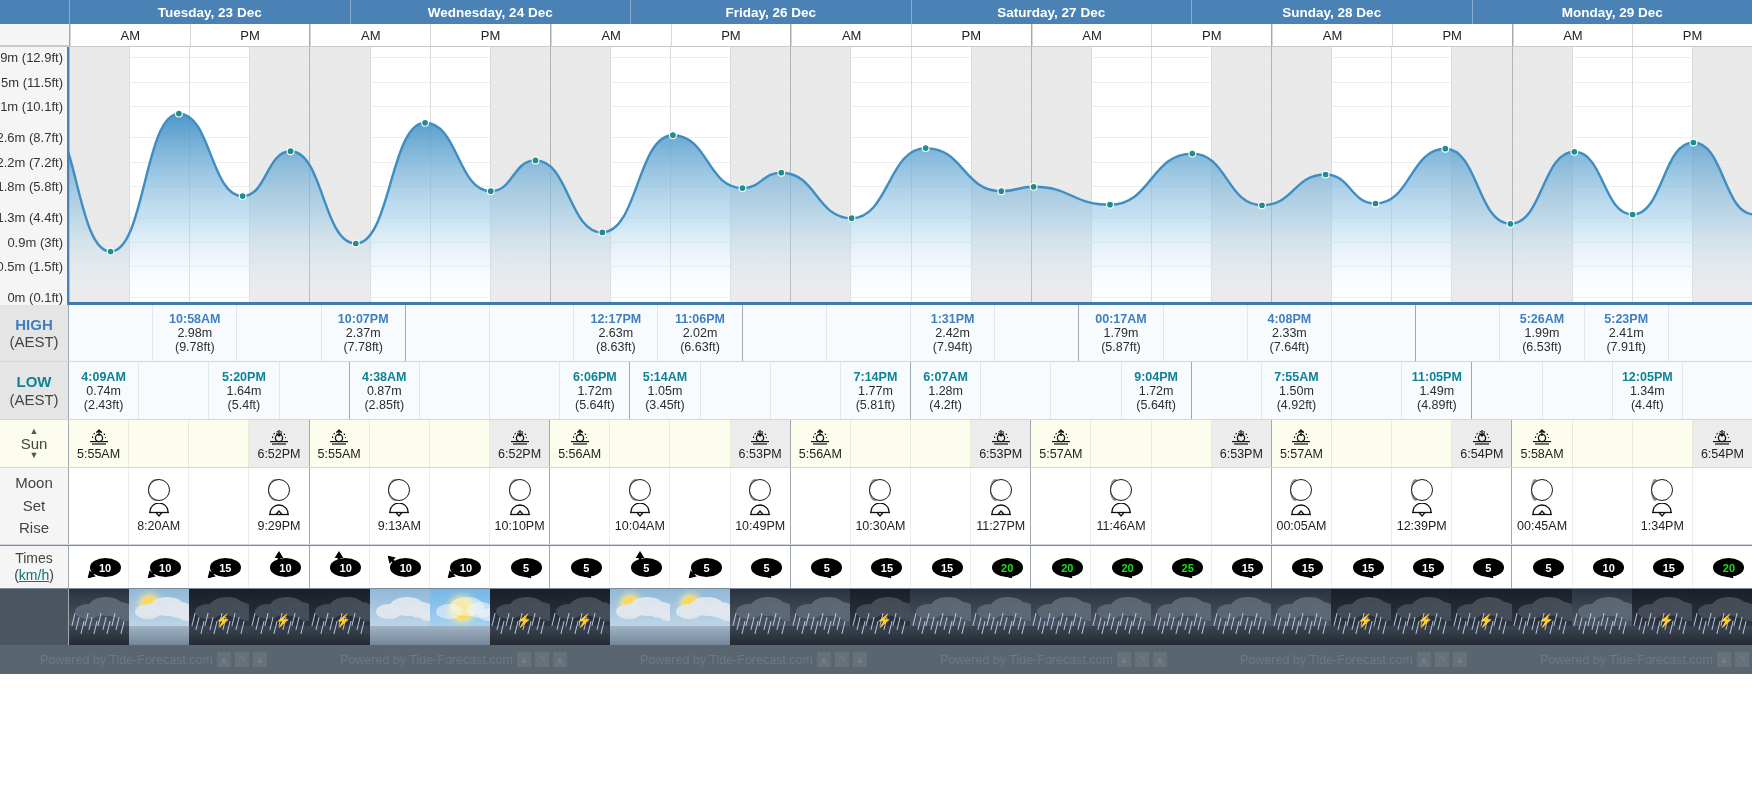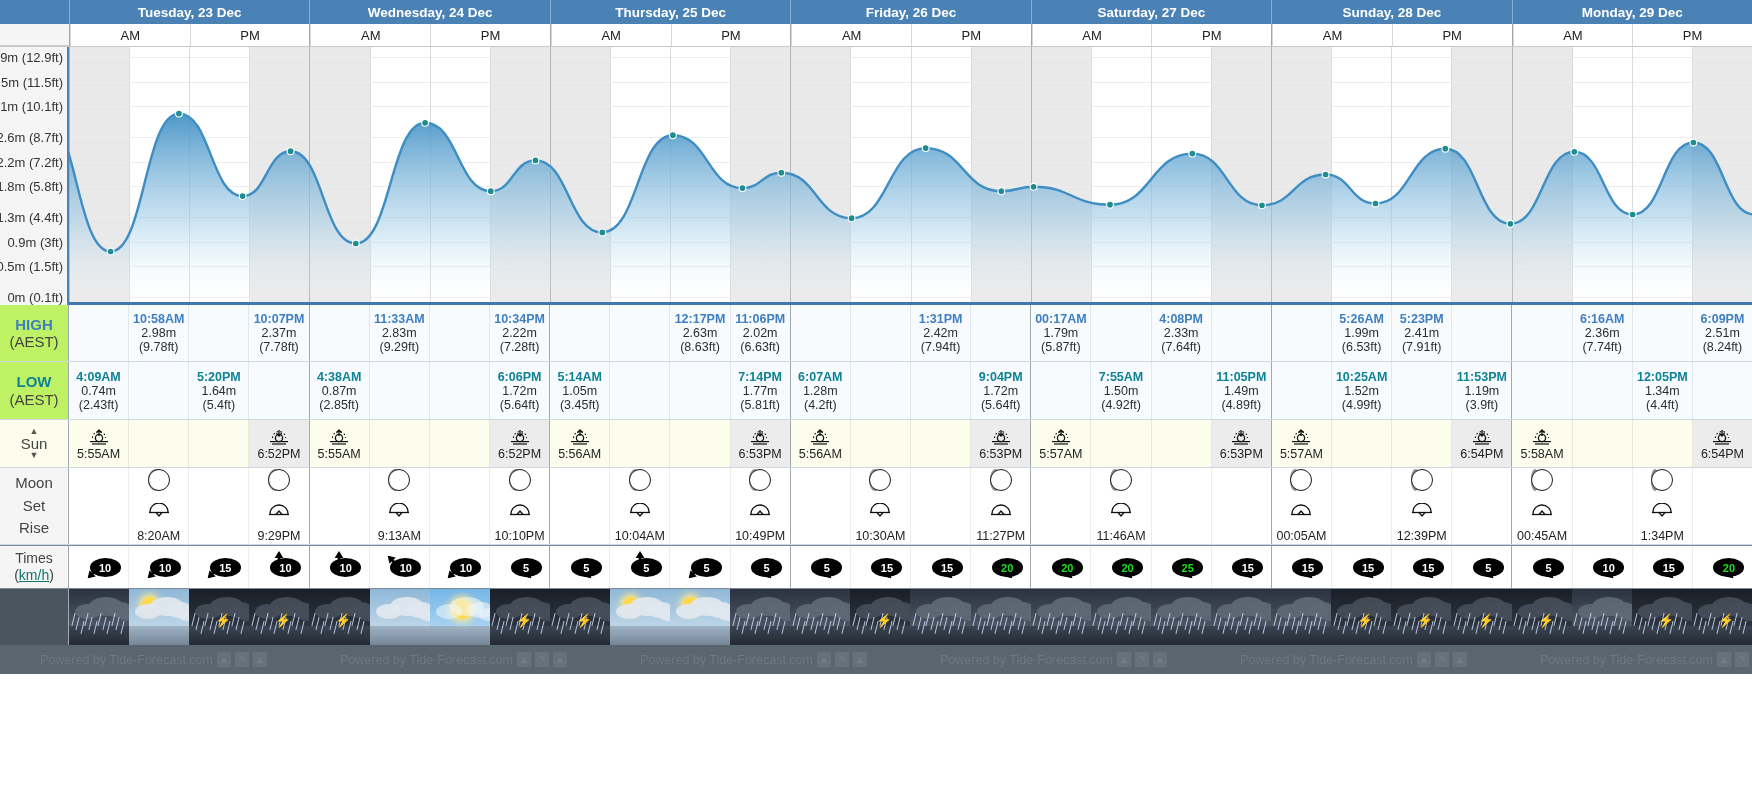"Thursday, 25 Dec" div.day { html: <div>Thursday, 25 Dec</div> -> none }
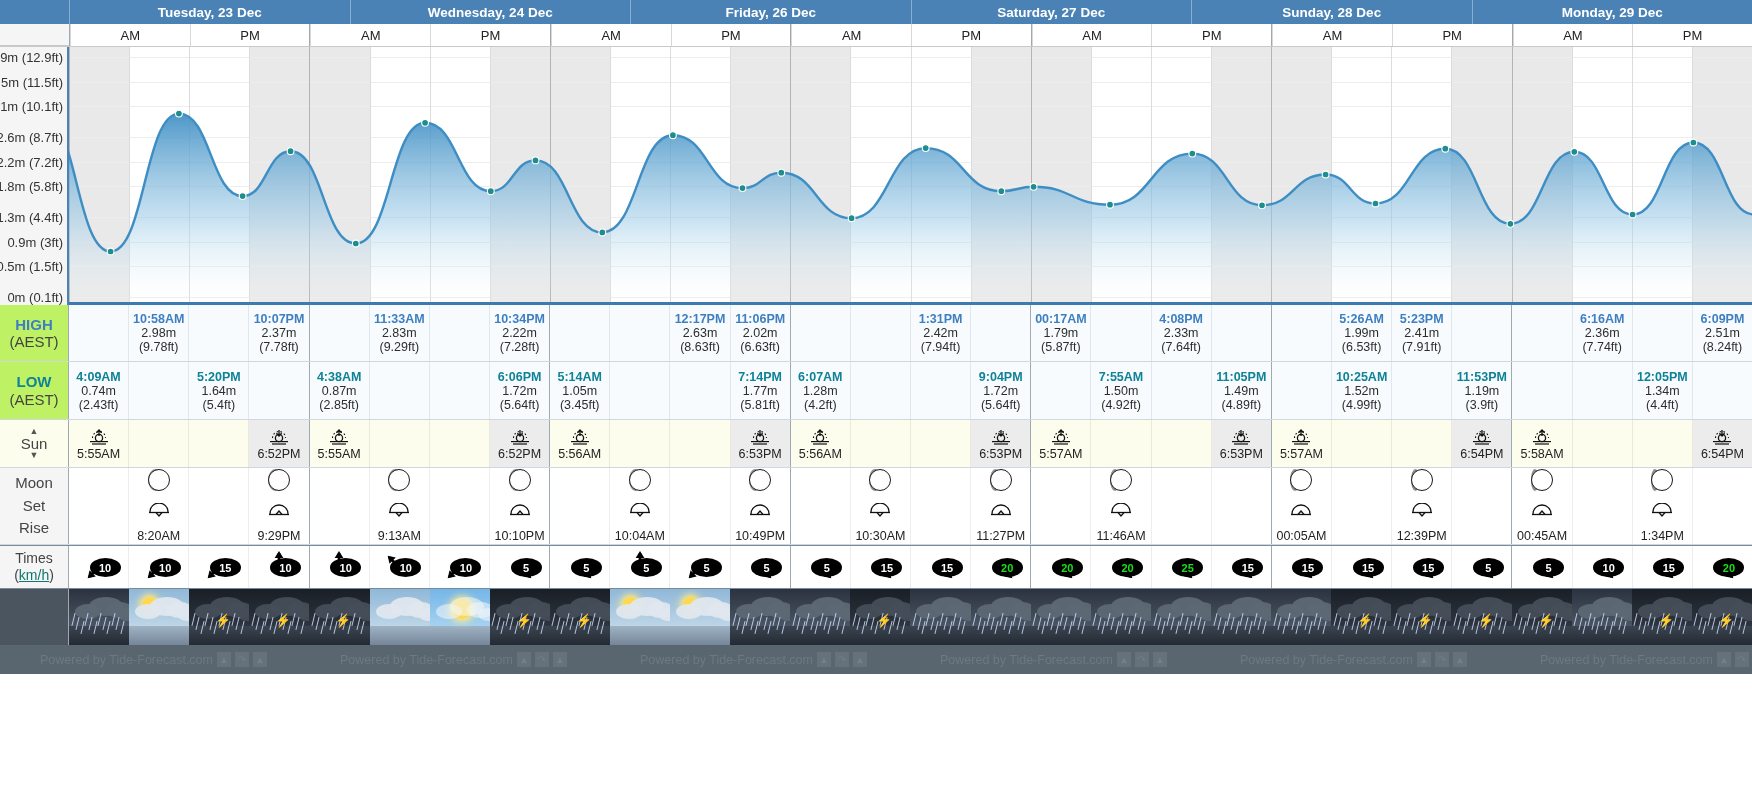"HIGH" .tiderow .lbl { background: #bef264 -> #e5e5e5 }
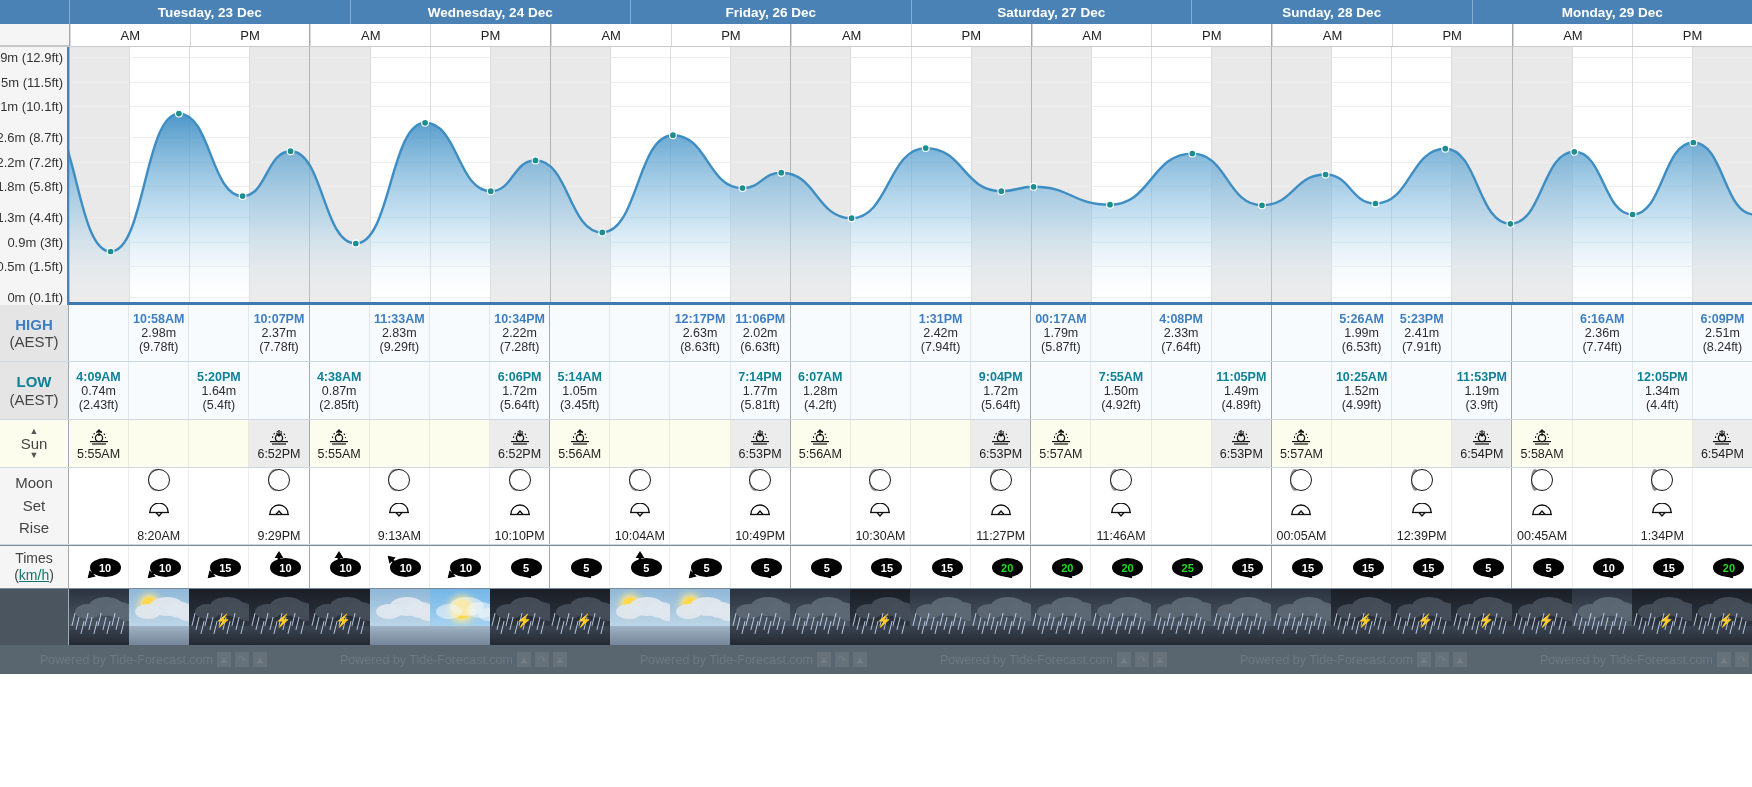"11:33AM" div.day { html: <div> <div></div> <div> <div>11:33AM</div> <div>2.83m</div> <div>(9.29ft)</div> </div> <div></div> <div> <div>10:34PM</div> <div>2.22m</div> <div>(7.28ft)</div> </div> </div> -> none }
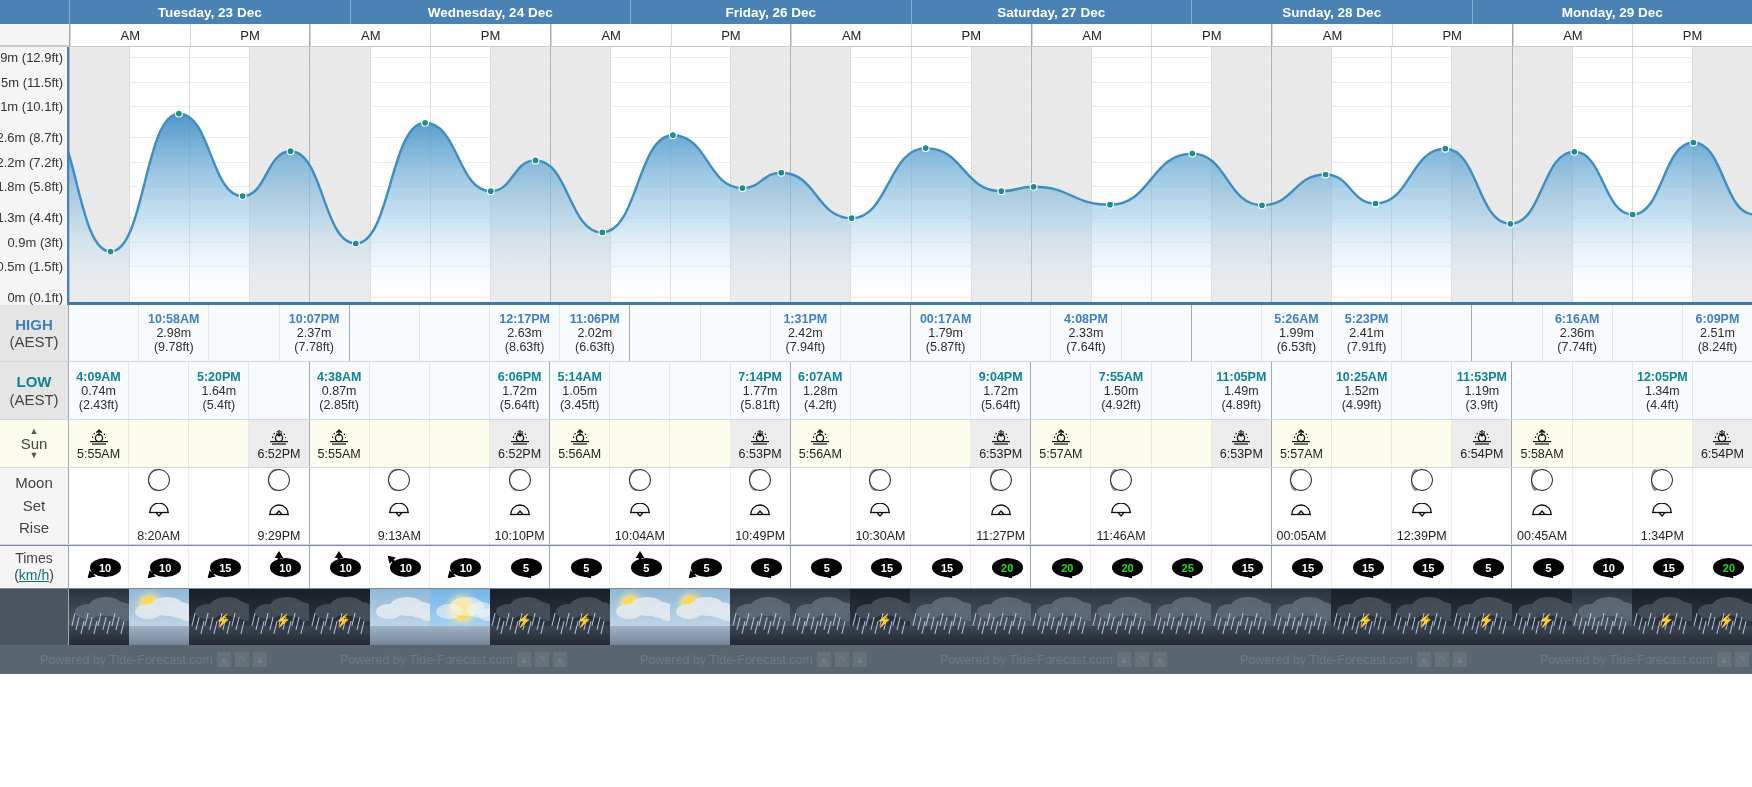"6:16AM" div.day { html: <div> <div></div> <div> <div>6:16AM</div> <div>2.36m</div> <div>(7.74ft)</div> </div> <div></div> <div> <div>6:09PM</div> <div>2.51m</div> <div>(8.24ft)</div> </div> </div> -> none }
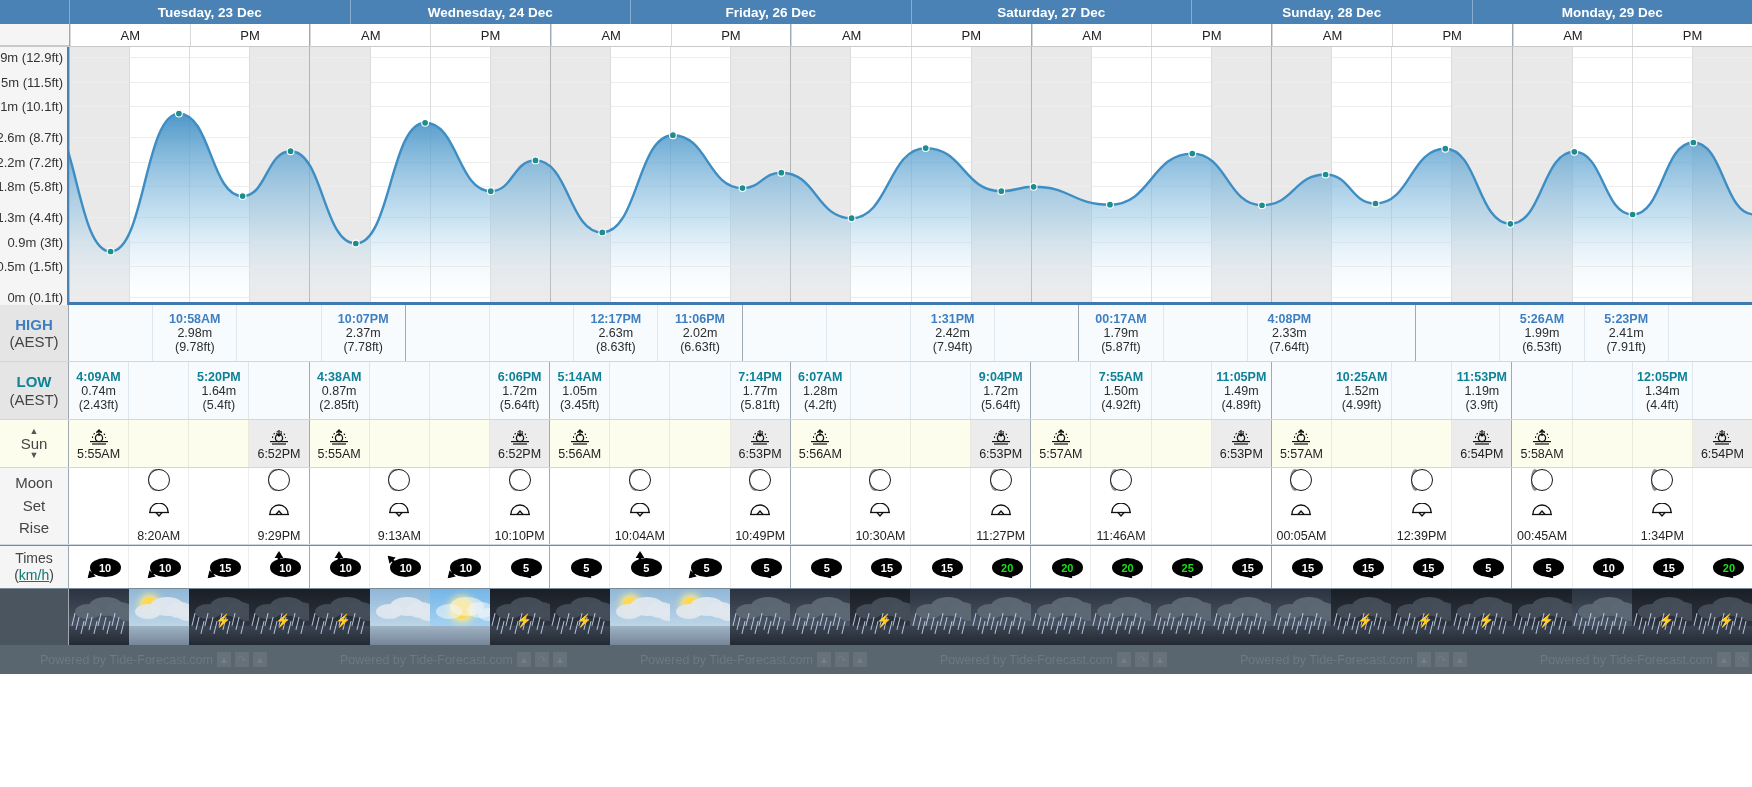"10:25AM" div.day { html: <div> <div></div> <div> <div>10:25AM</div> <div>1.52m</div> <div>(4.99ft)</div> </div> <div></div> <div> <div>11:53PM</div> <div>1.19m</div> <div>(3.9ft)</div> </div> </div> -> none }
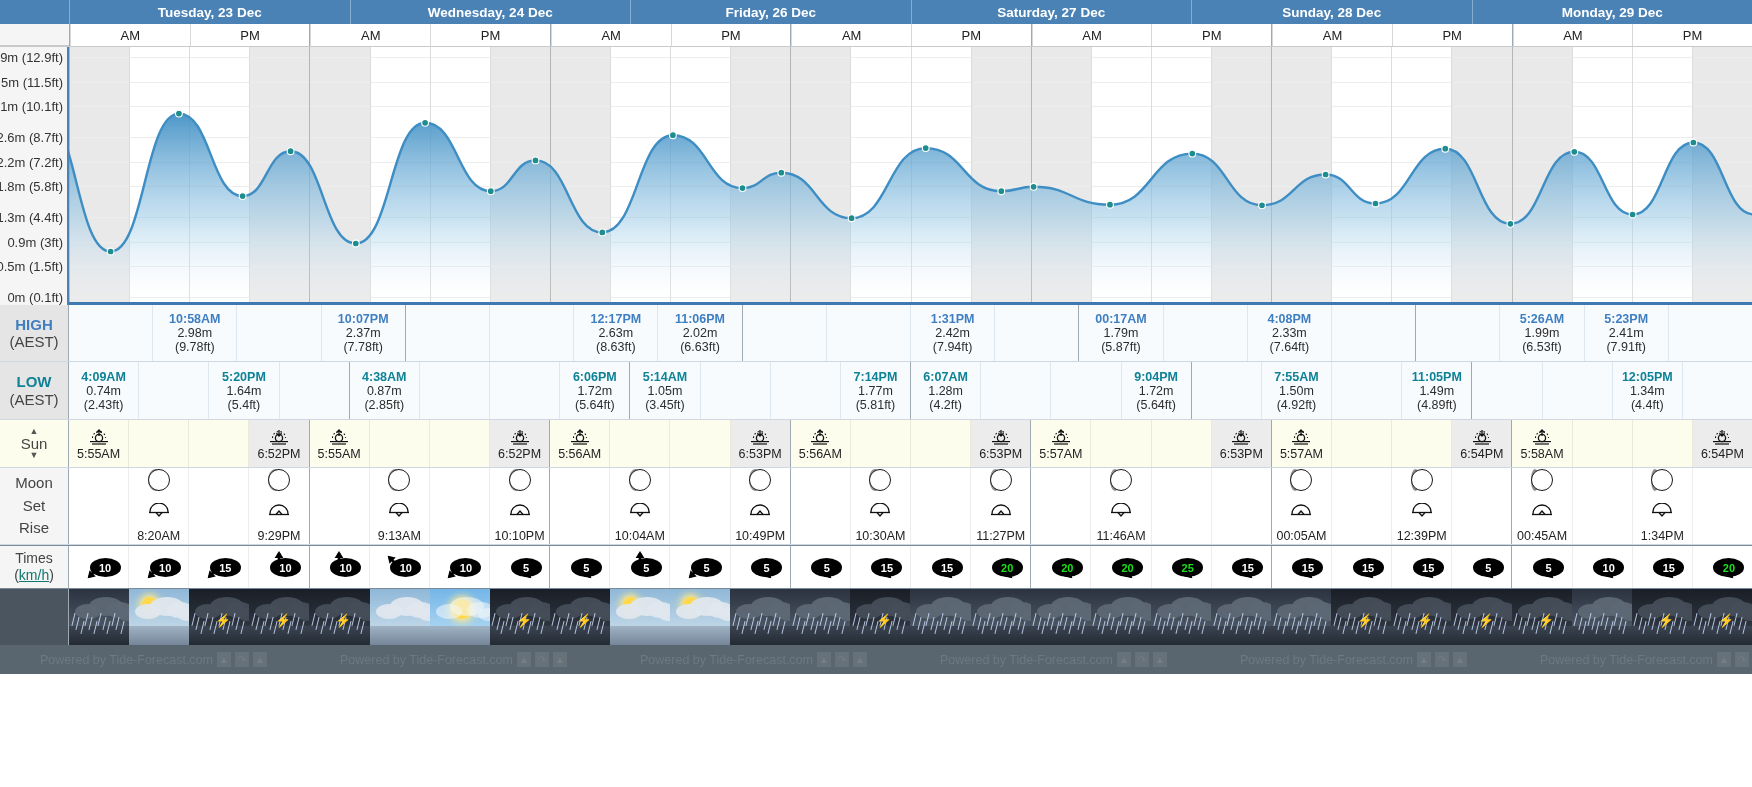"8:20AM" .moonq { gap: 12px -> 2px }
